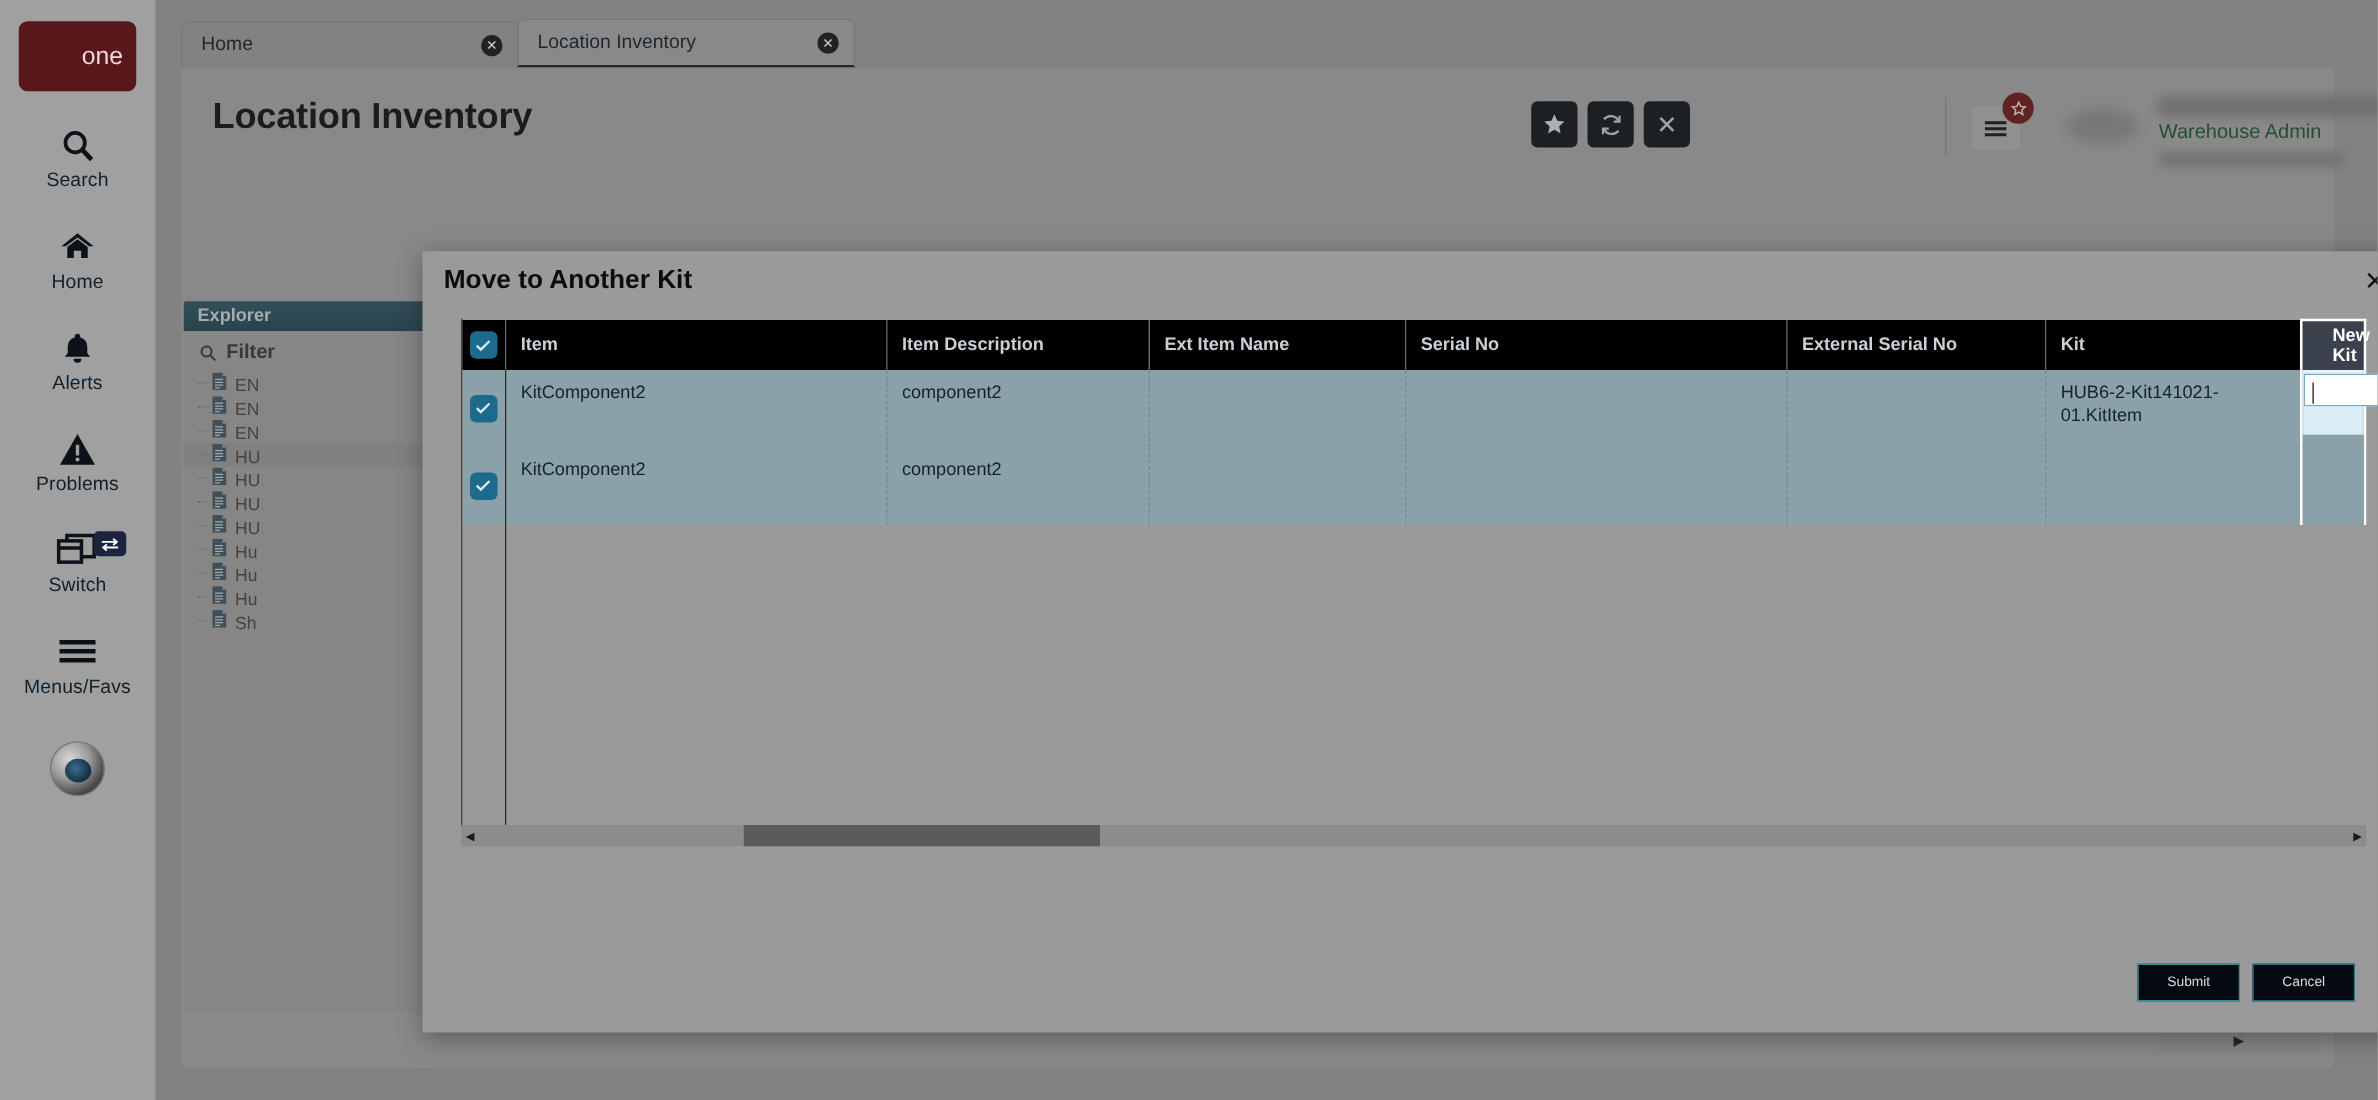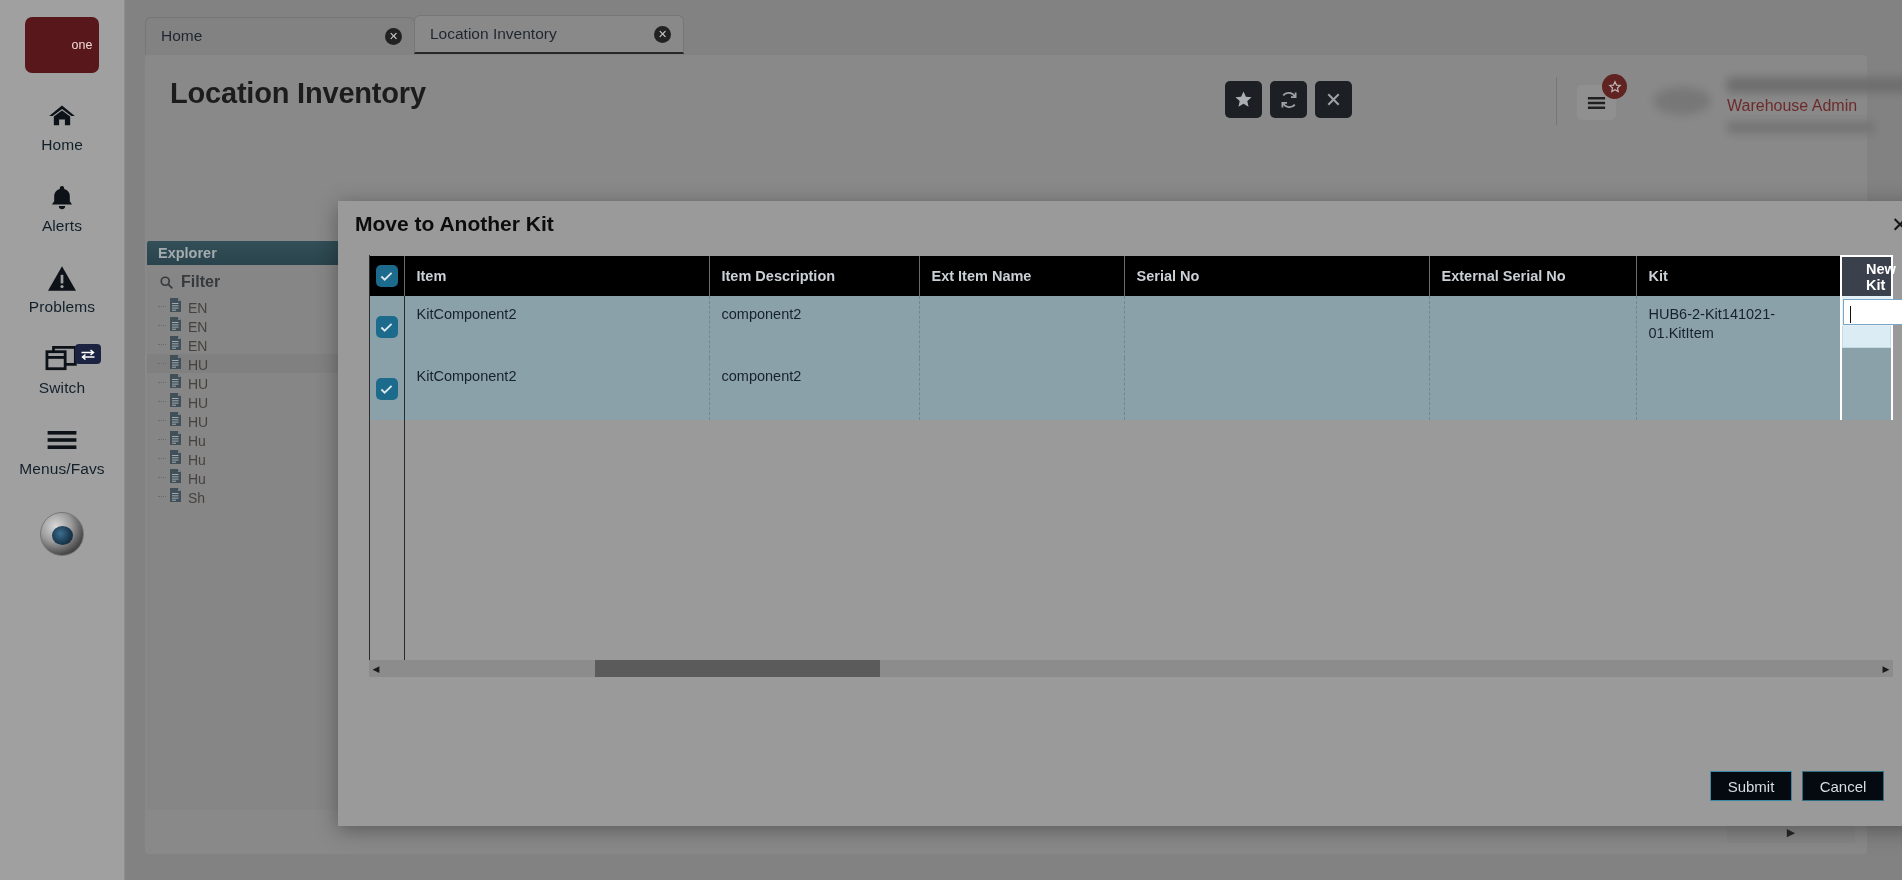"one" .rail-logo { width: 74px -> 94px }
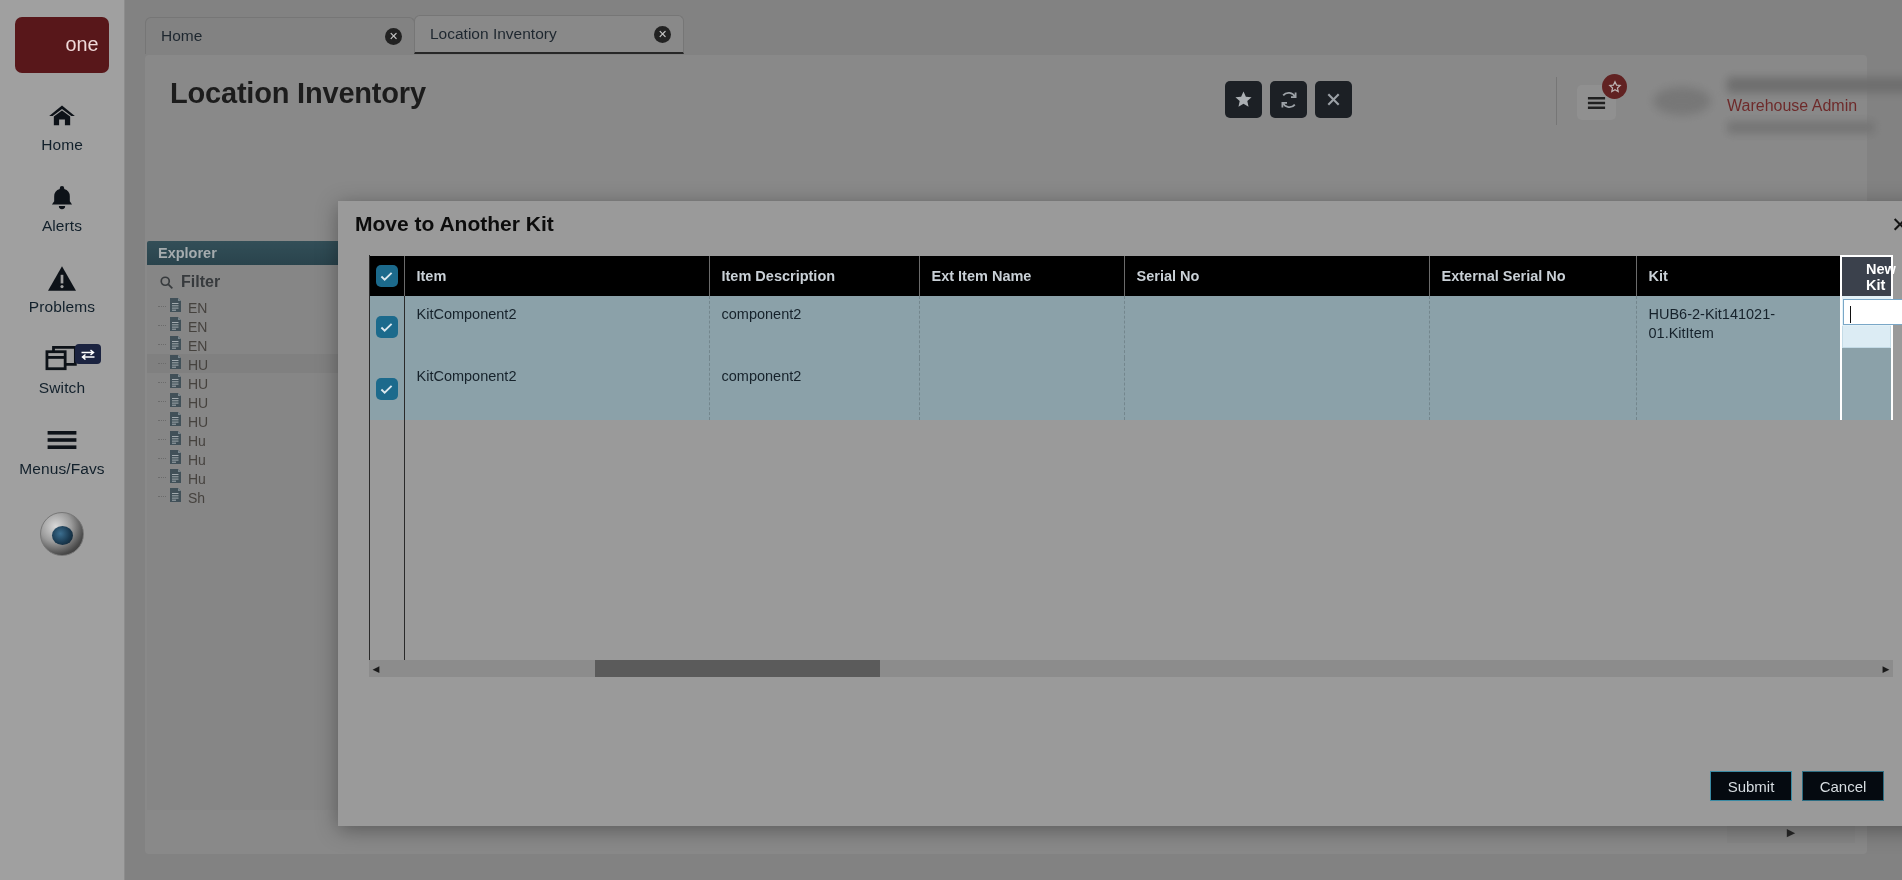"Warehouse Admin" .user-role { color: #7f1d1d -> #14532d }
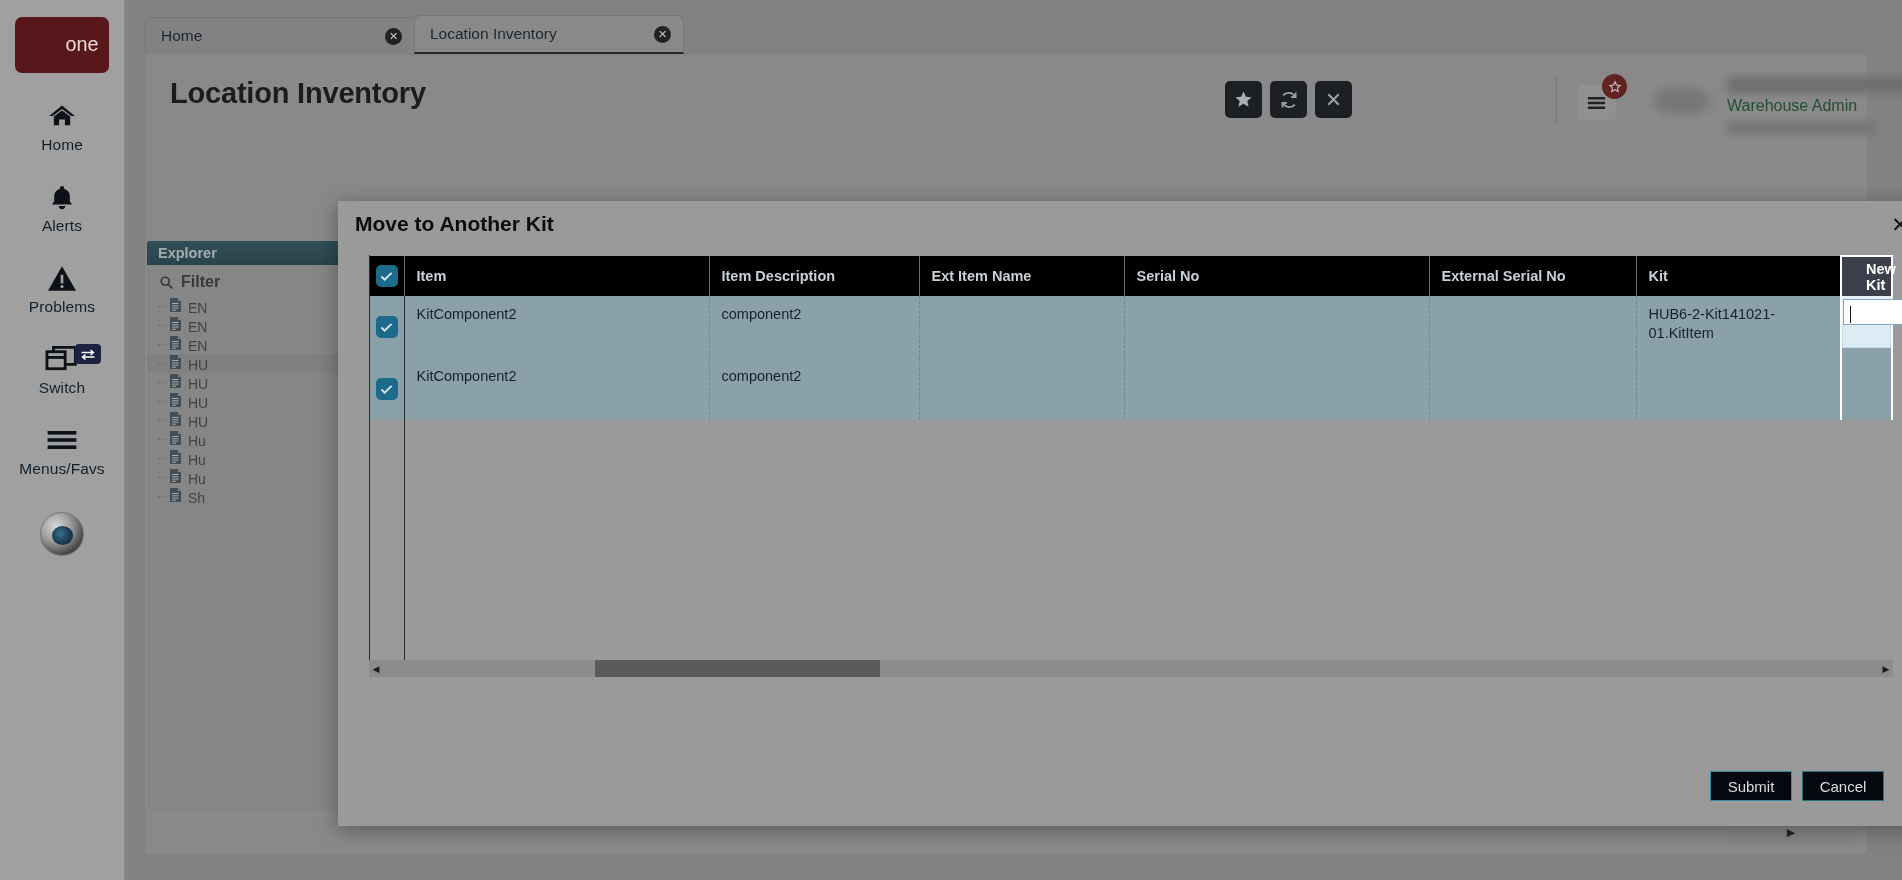"Search" div.rail-item { html: none -> <div> <span> <svg> <circle></circle> <line></line> </svg> </span> <span>Search</span> </div> }
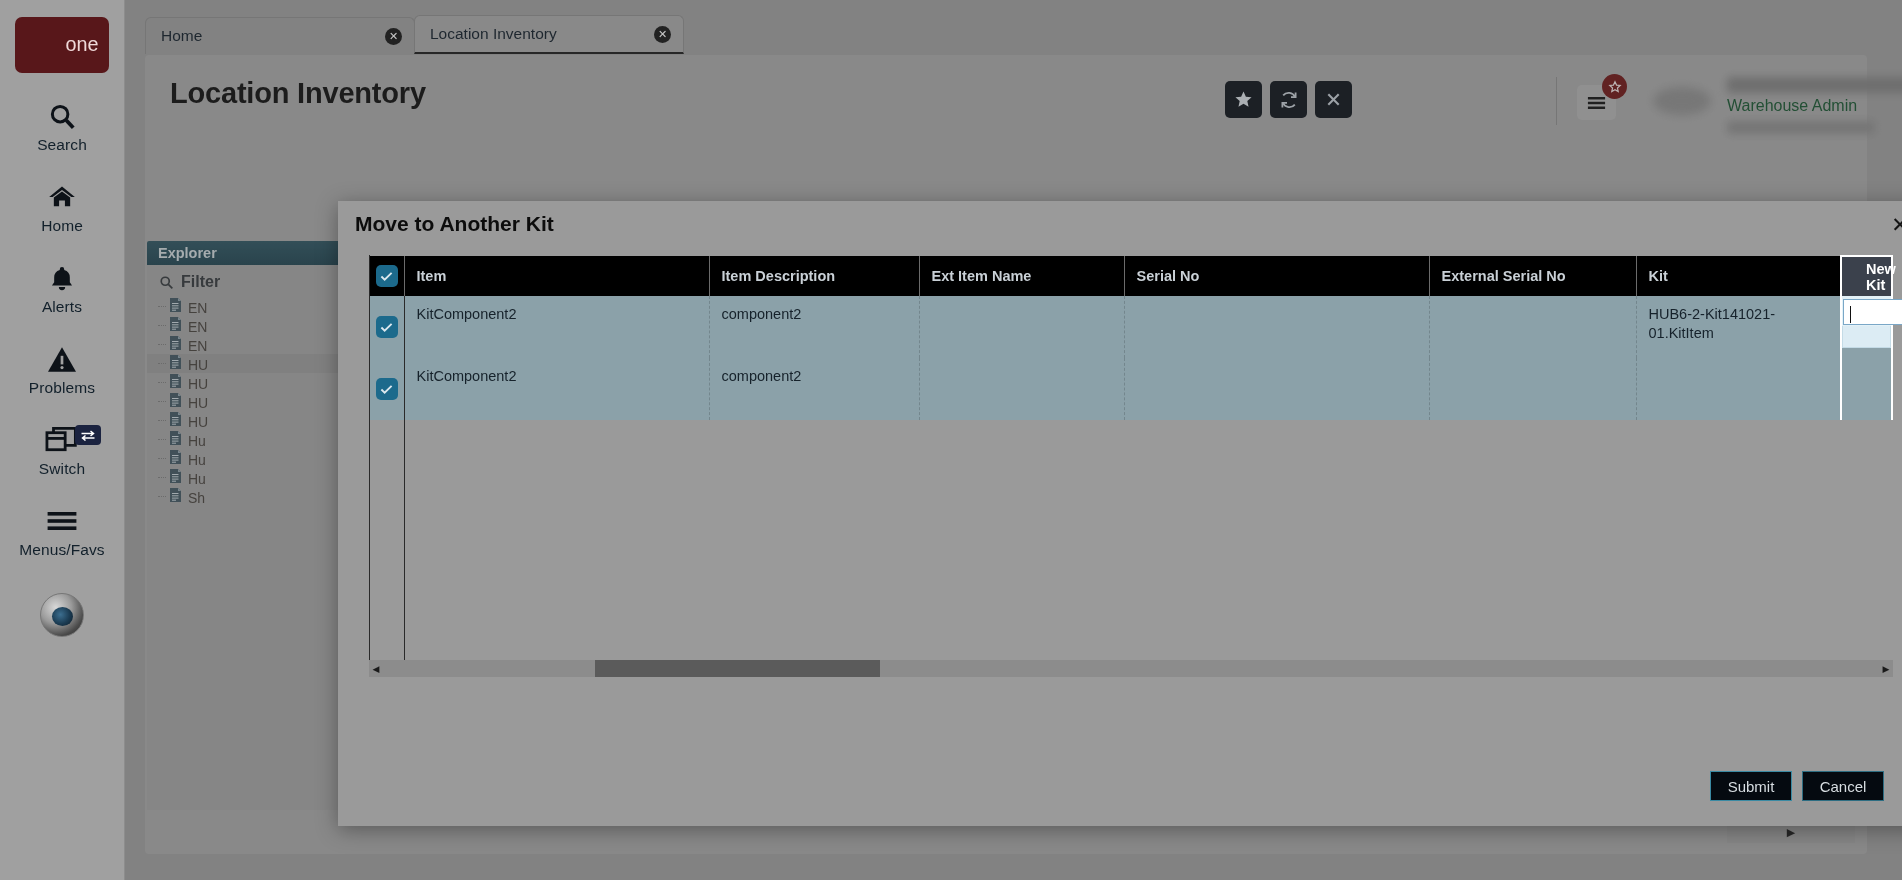"Submit" .mbtn { font-size: 15px -> 11px }
